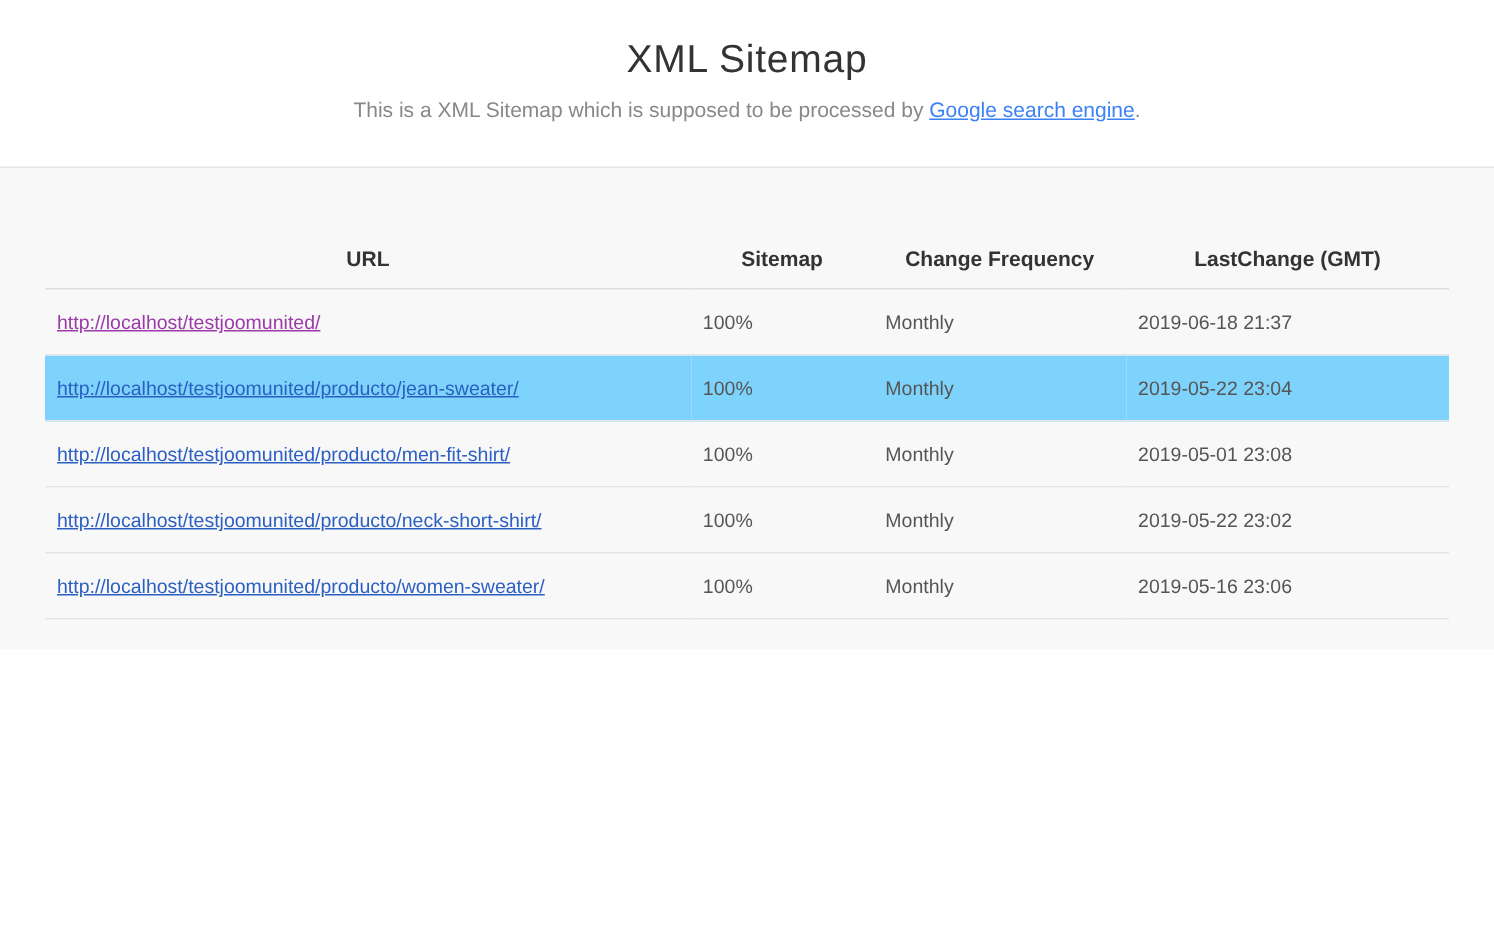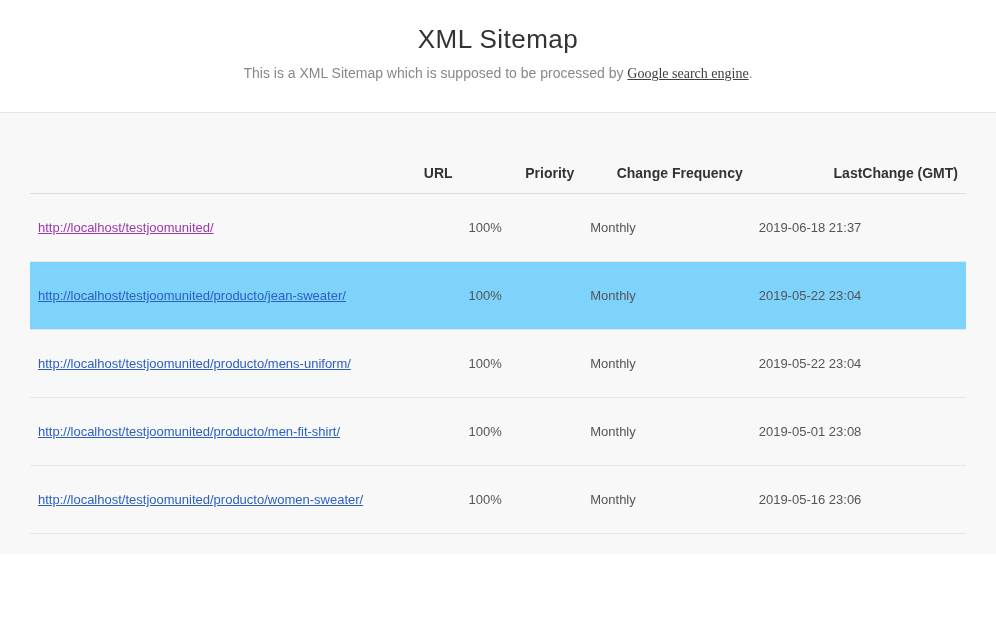"Google search engine" .header a { color: #404040 -> #3b82f6; font-family: Liberation Serif, serif -> none }
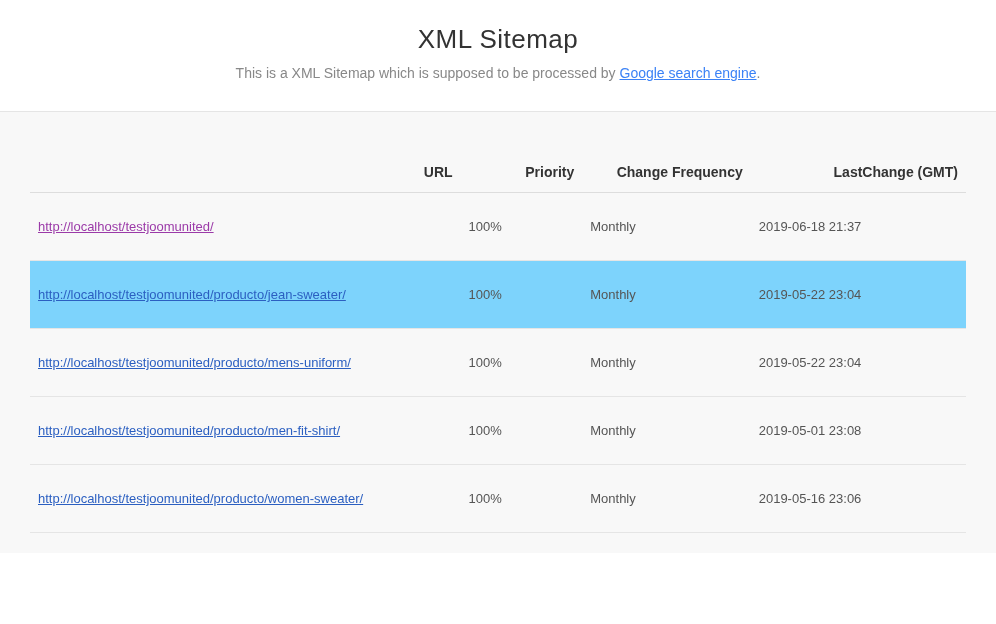"URL" th { text-align: right -> center }
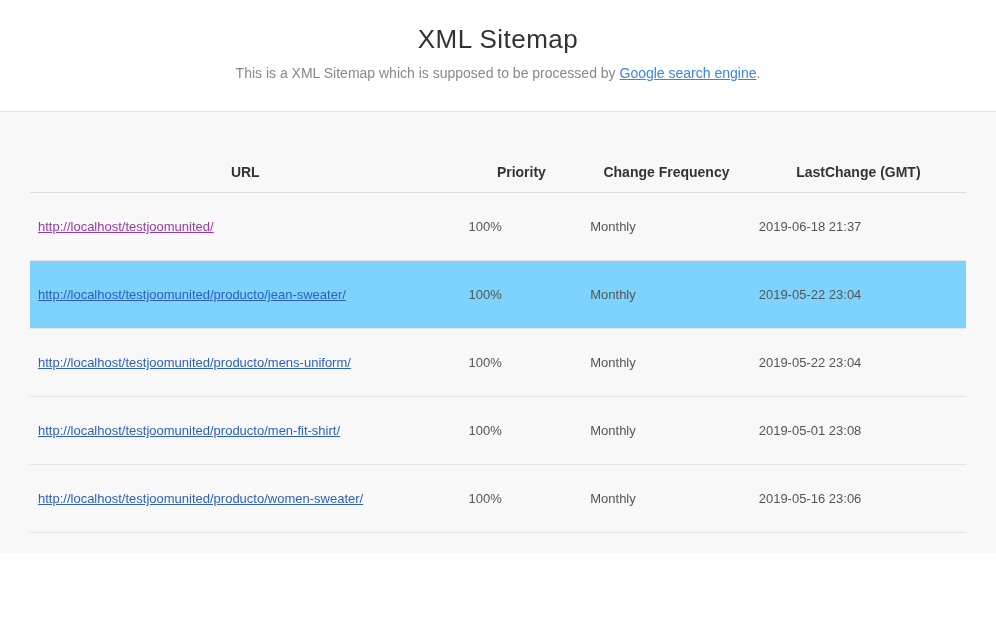"Priority" th.col-priority { text: Priority -> Sitemap }
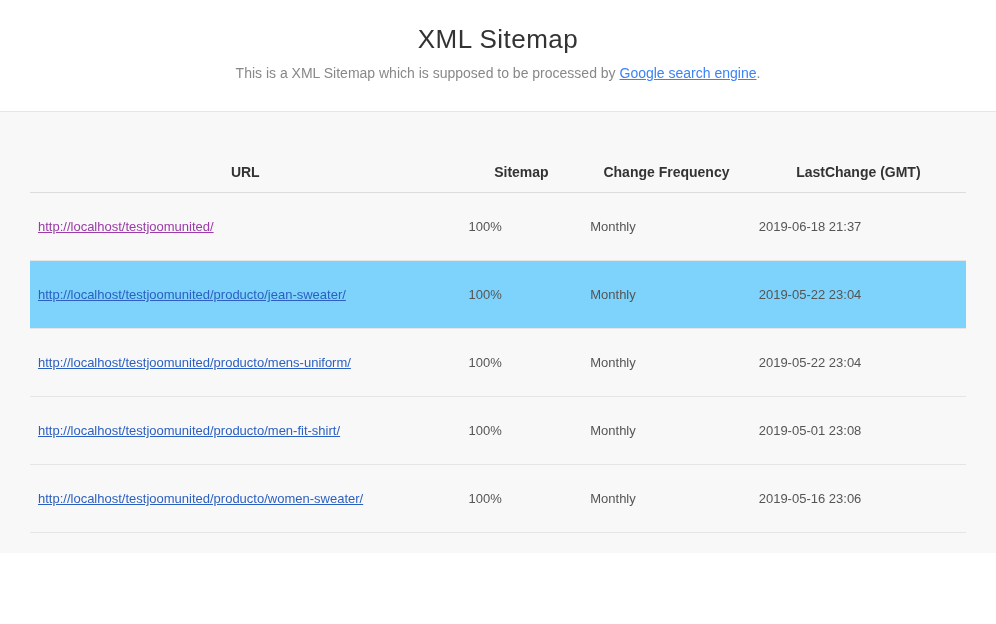"http://localhost/testjoomunited/" td { padding: 26px 8px -> 14px 8px }
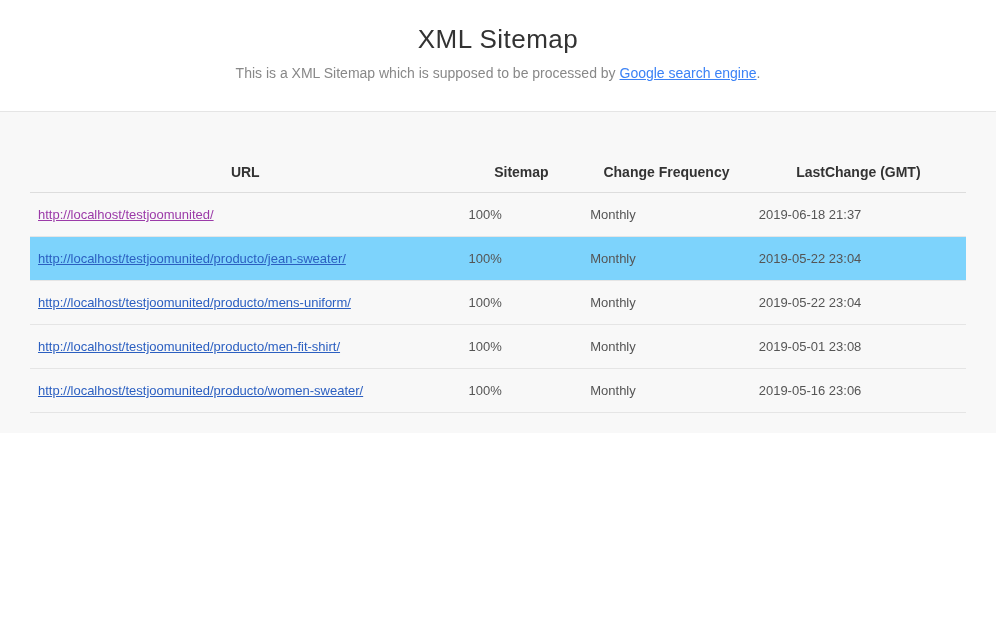"http://localhost/testjoomunited/producto/mens-un" tr { html: <tr> <td><a>http://localhost/testjoomunited/producto/mens-uniform/</a></td> <td>100%</td> <td>Monthly</td> <td>2019-05-22 23:04</td> </tr> -> none }
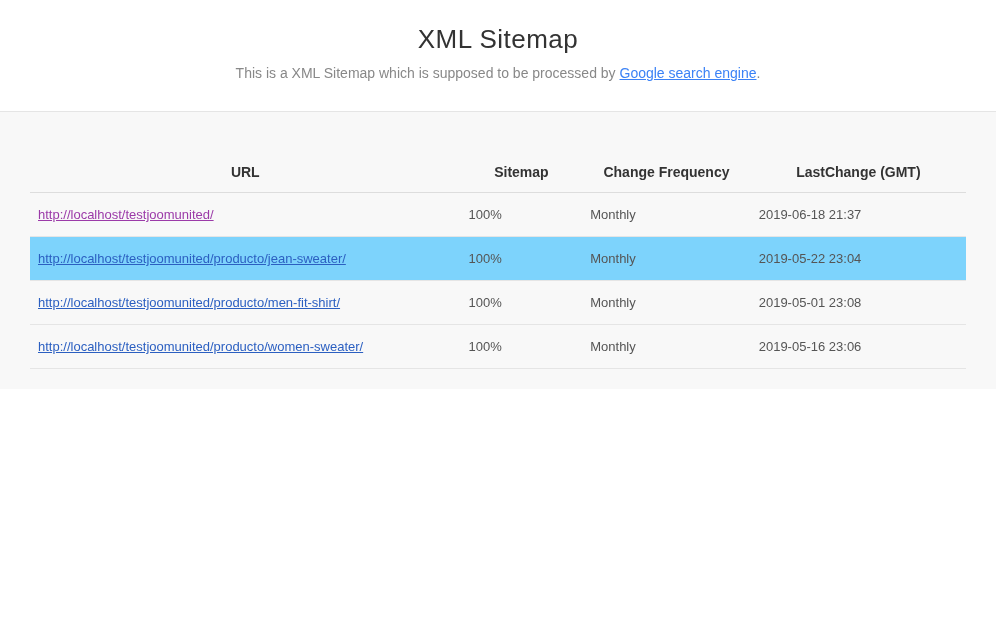"http://localhost/testjoomunited/producto/neck-sh" tr { html: none -> <tr> <td><a>http://localhost/testjoomunited/producto/neck-short-shirt/</a></td> <td>100%</td> <td>Monthly</td> <td>2019-05-22 23:02</td> </tr> }
